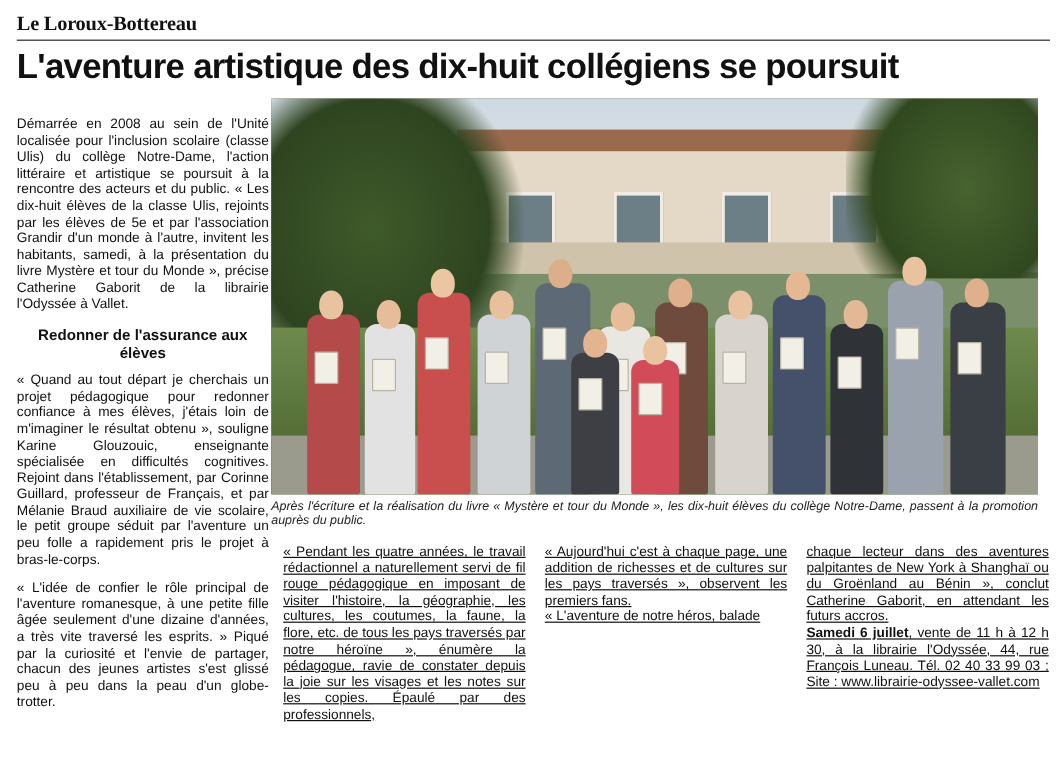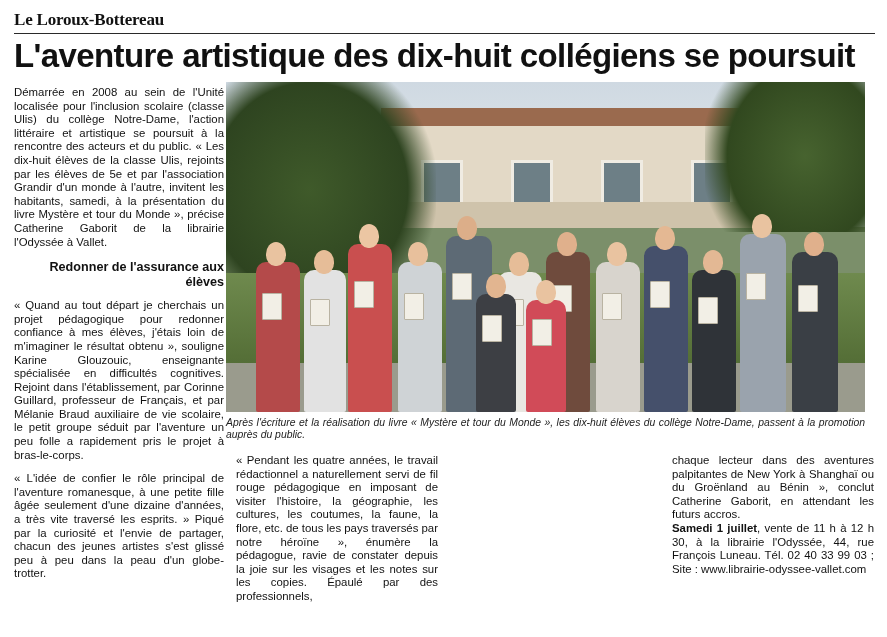"L'aventure artistique des dix-huit" .headline { font-size: 33px -> 29px }
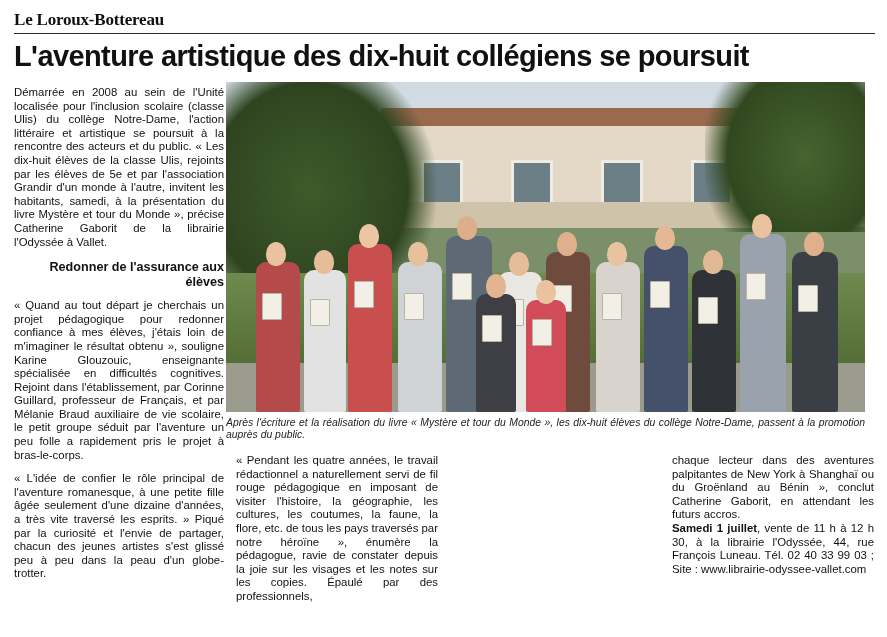"Démarrée en 2008 au sein" .col-left { top: 4px -> 16px }
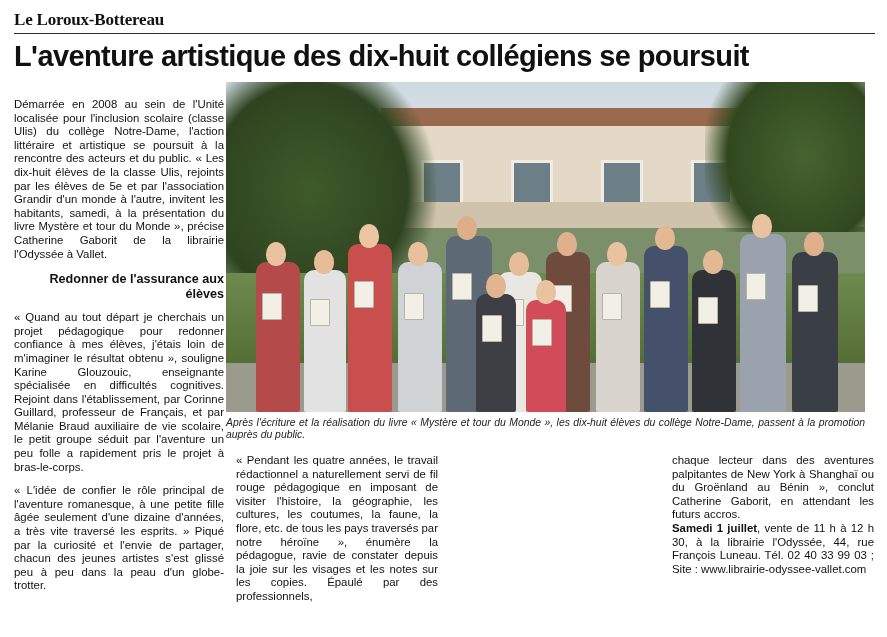"Redonner de l'assurance aux élèves" .subhead { text-align: right -> center }
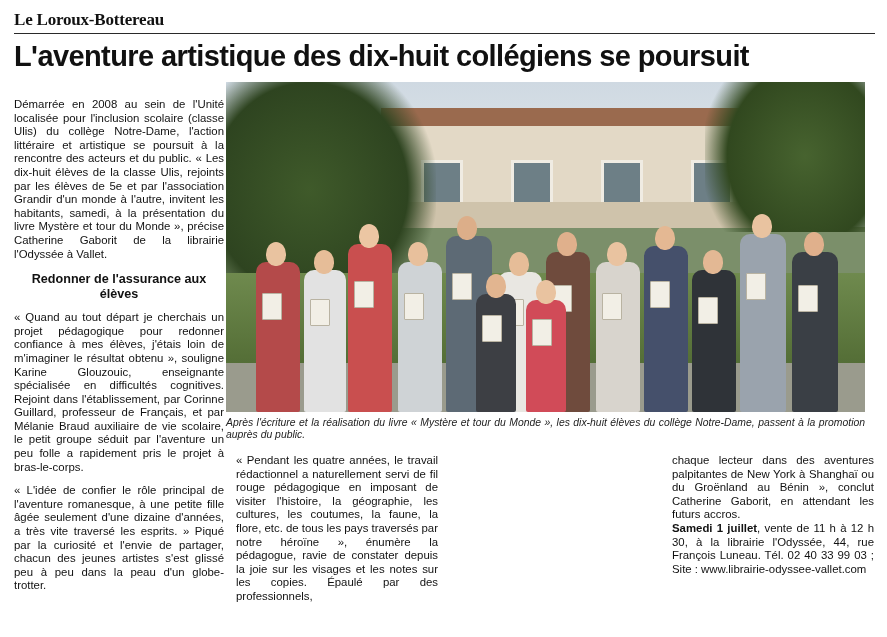"« Pendant les quatre années," .lcol { text-decoration: none -> underline }
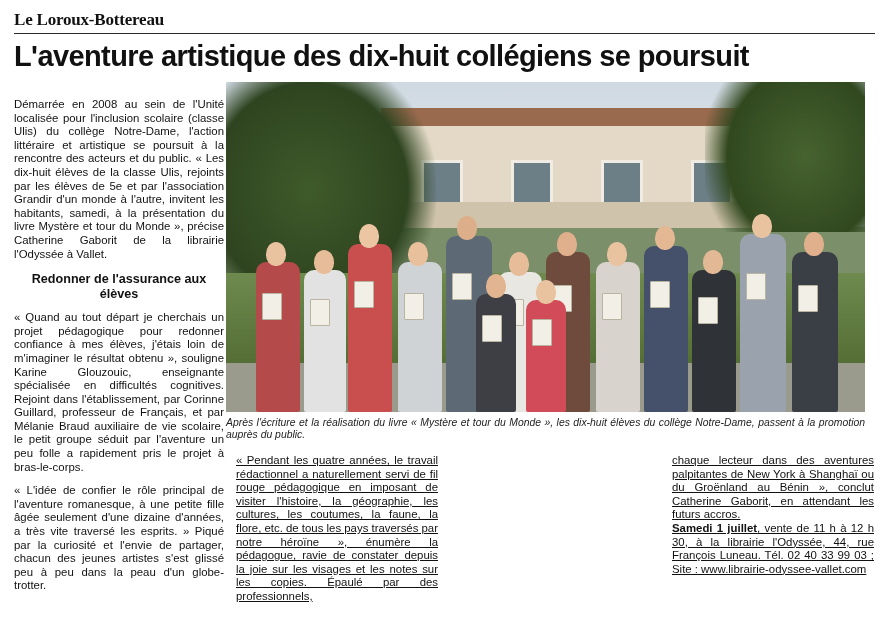"« Aujourd'hui c'est à chaque" p { html: none -> <p>« Aujourd'hui c'est à chaque page, une addition de richesses et de cultures sur les pays traversés », observent les premiers fans.</p> }
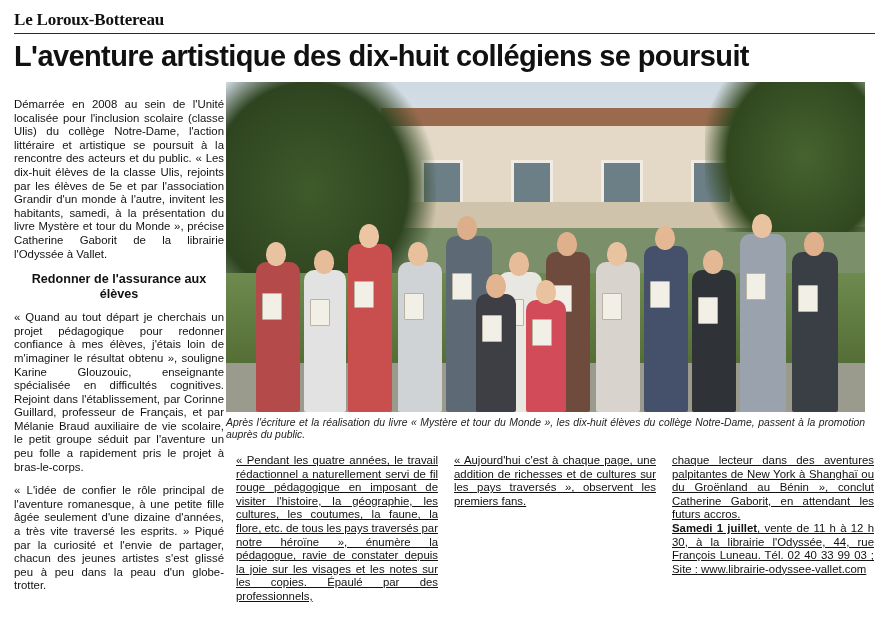"« L'aventure de notre héros," p { html: none -> <p>« L'aventure de notre héros, balade</p> }
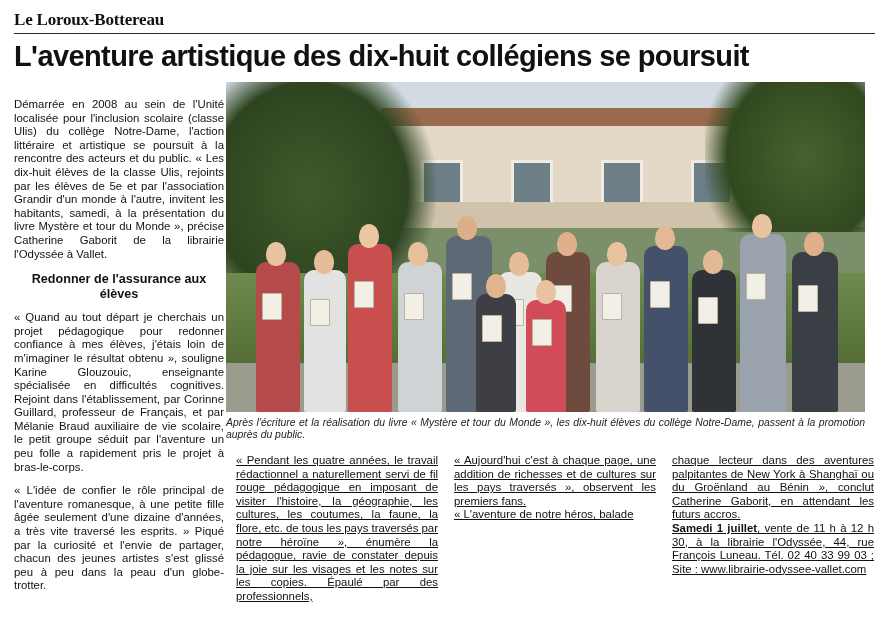"Samedi 1 juillet" b { text: 1 -> 6 }
